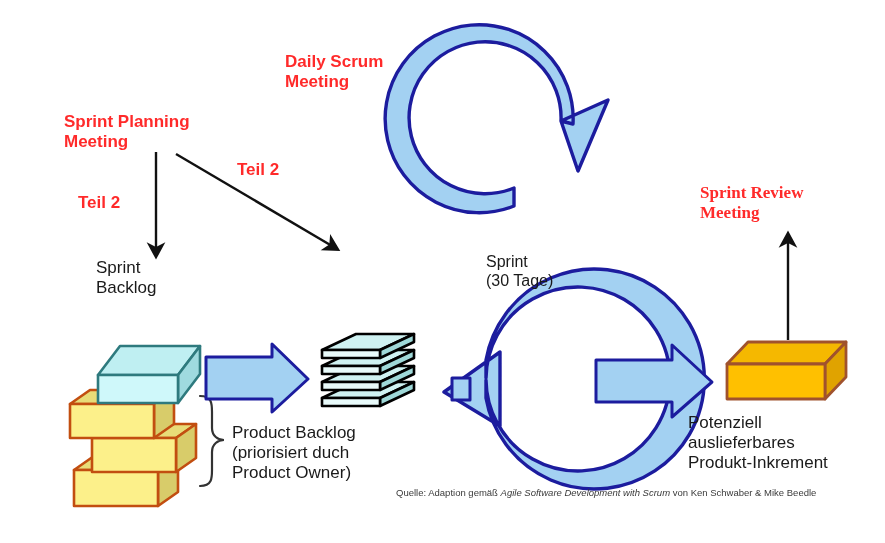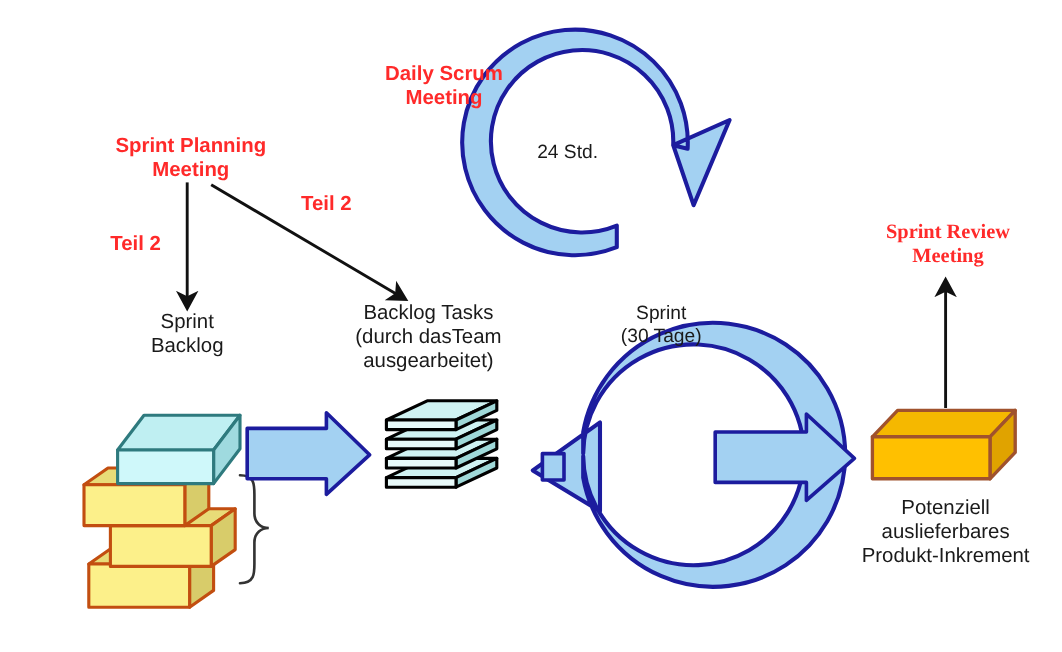"Daily Scrum" .lbl { text-align: center -> left }
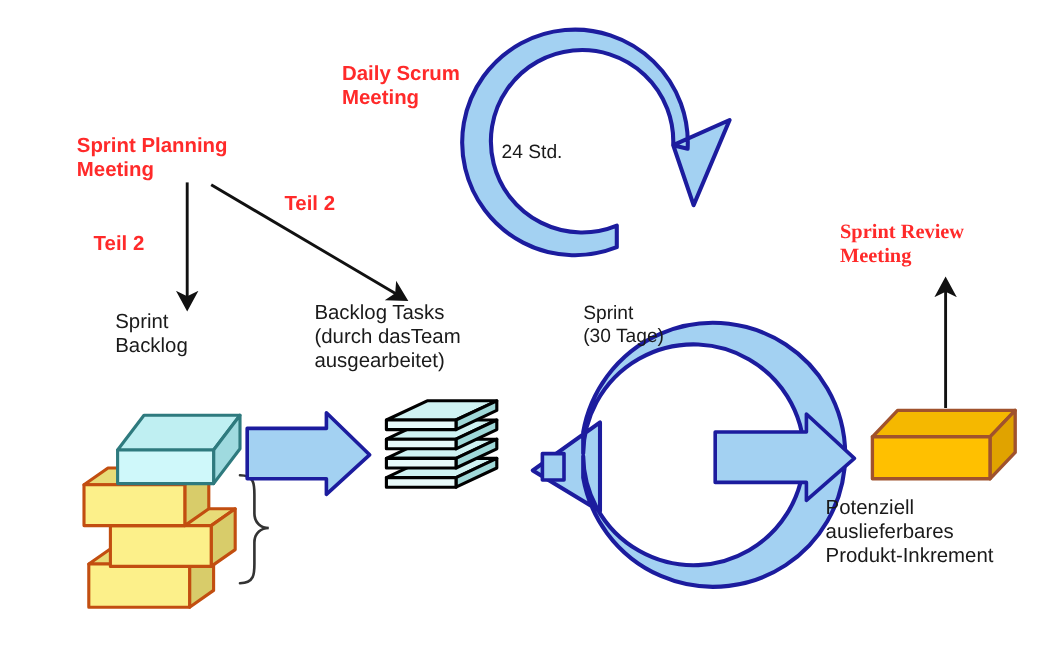"24 Std." div.lbl { html: <div>24 Std.</div> -> none }
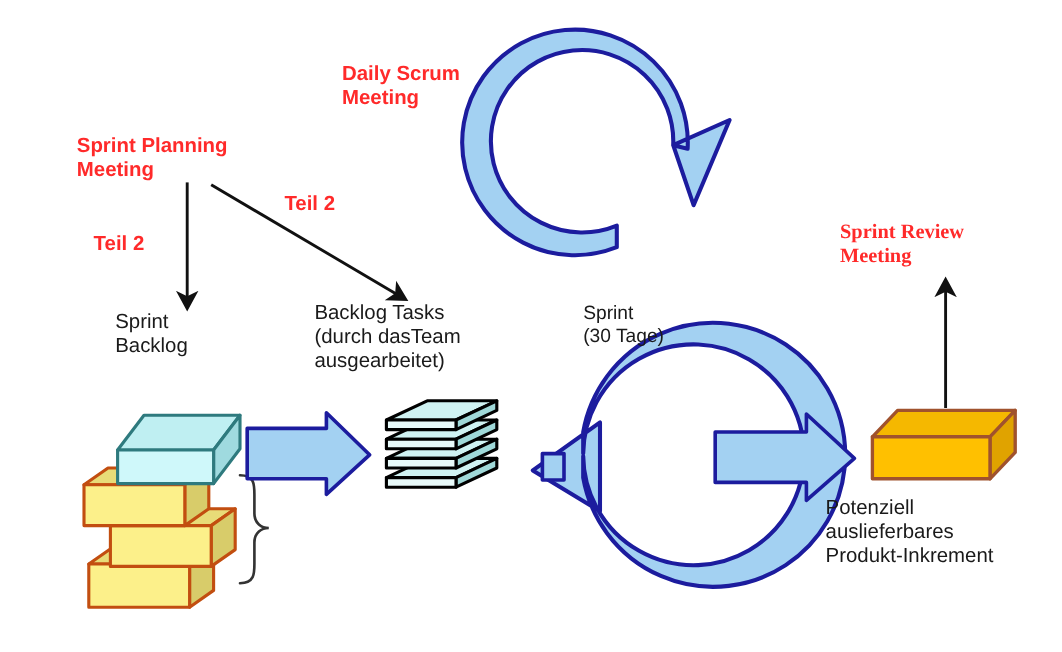"Backlog Tasks" div.lbl { html: <div>Backlog Tasks (durch dasTeam ausgearbeitet)</div> -> none }
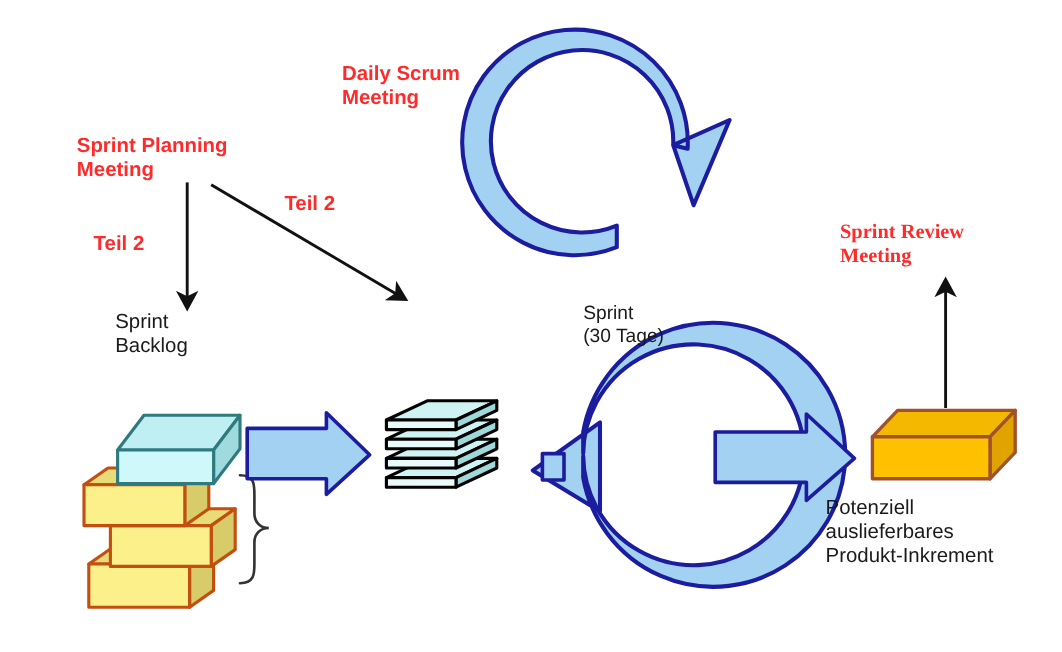"Product Backlog" div.lbl { html: none -> <div>Product Backlog (priorisiert duch Product Owner)</div> }
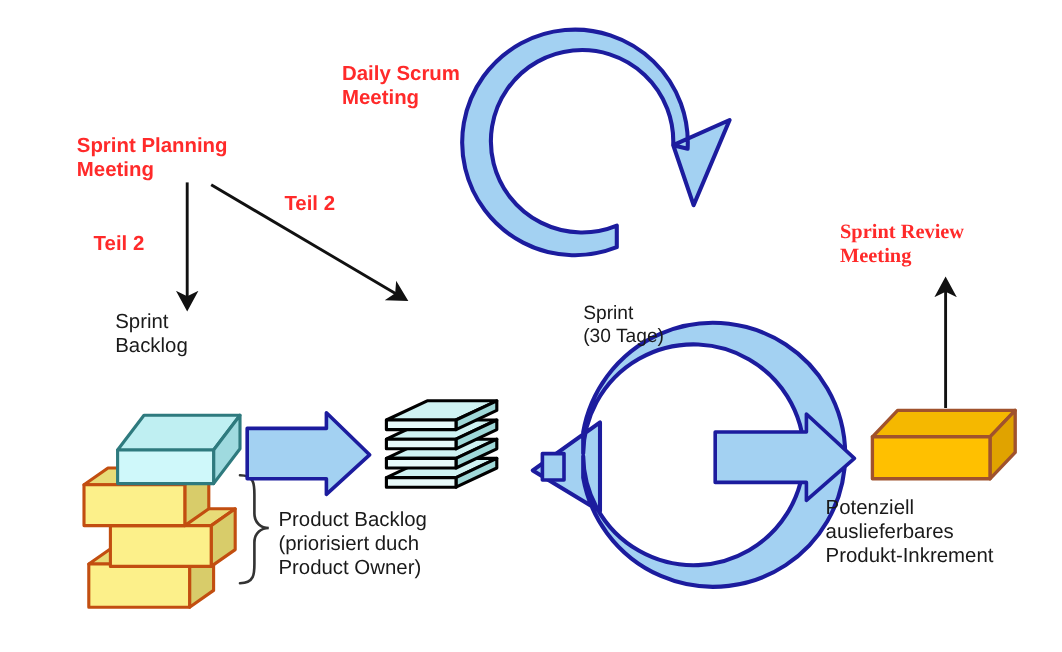"Quelle: Adaption gemäß Agile Software" div.src { html: none -> <div><span>Quelle: Adaption gemäß </span><i>Agile Software Development with Scrum</i><span> von Ken Schwaber &amp; Mike Beedle</span></div> }
